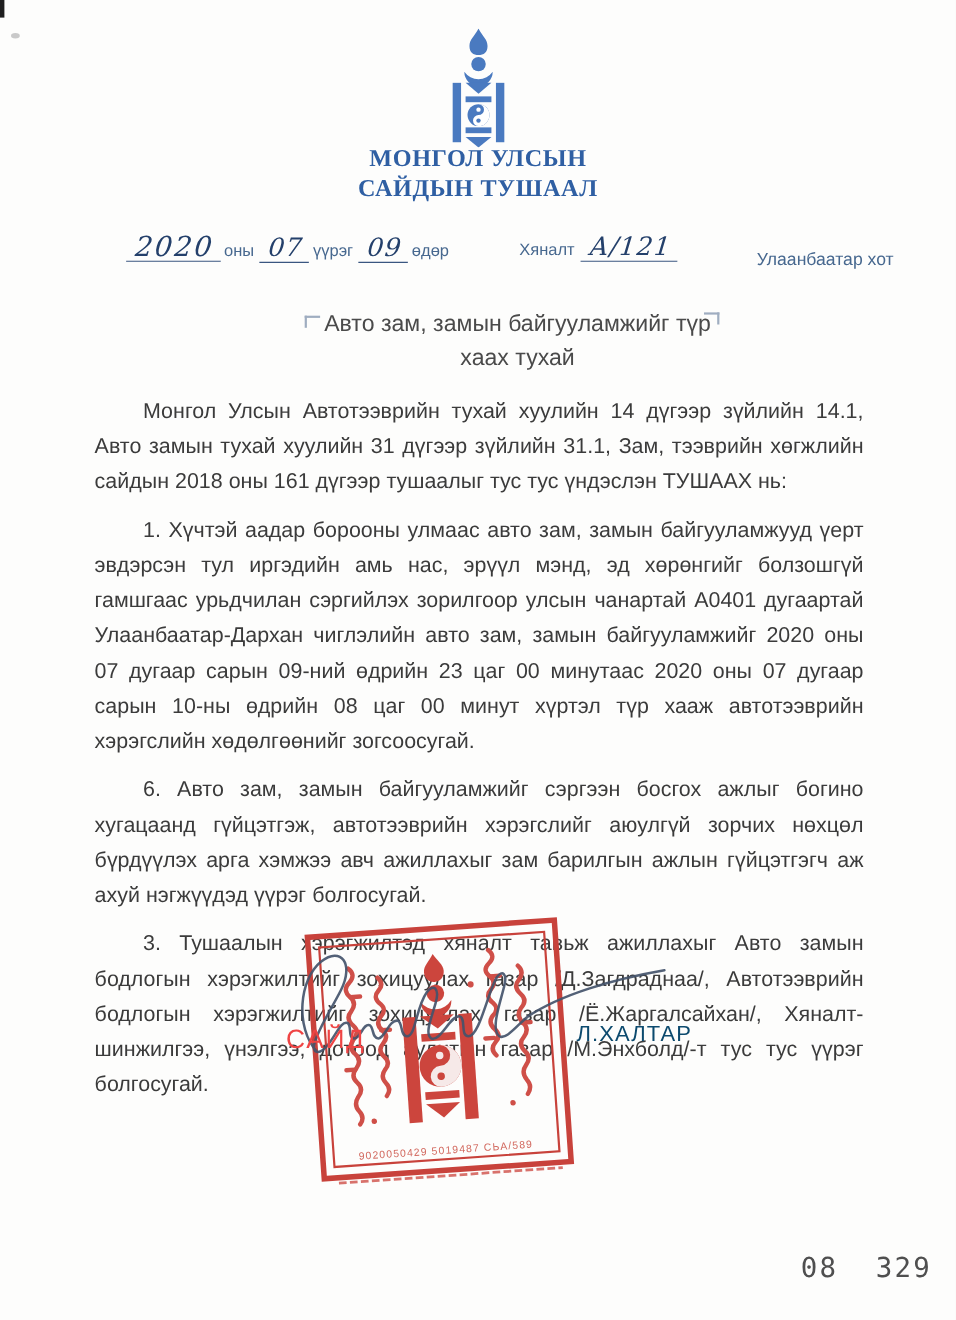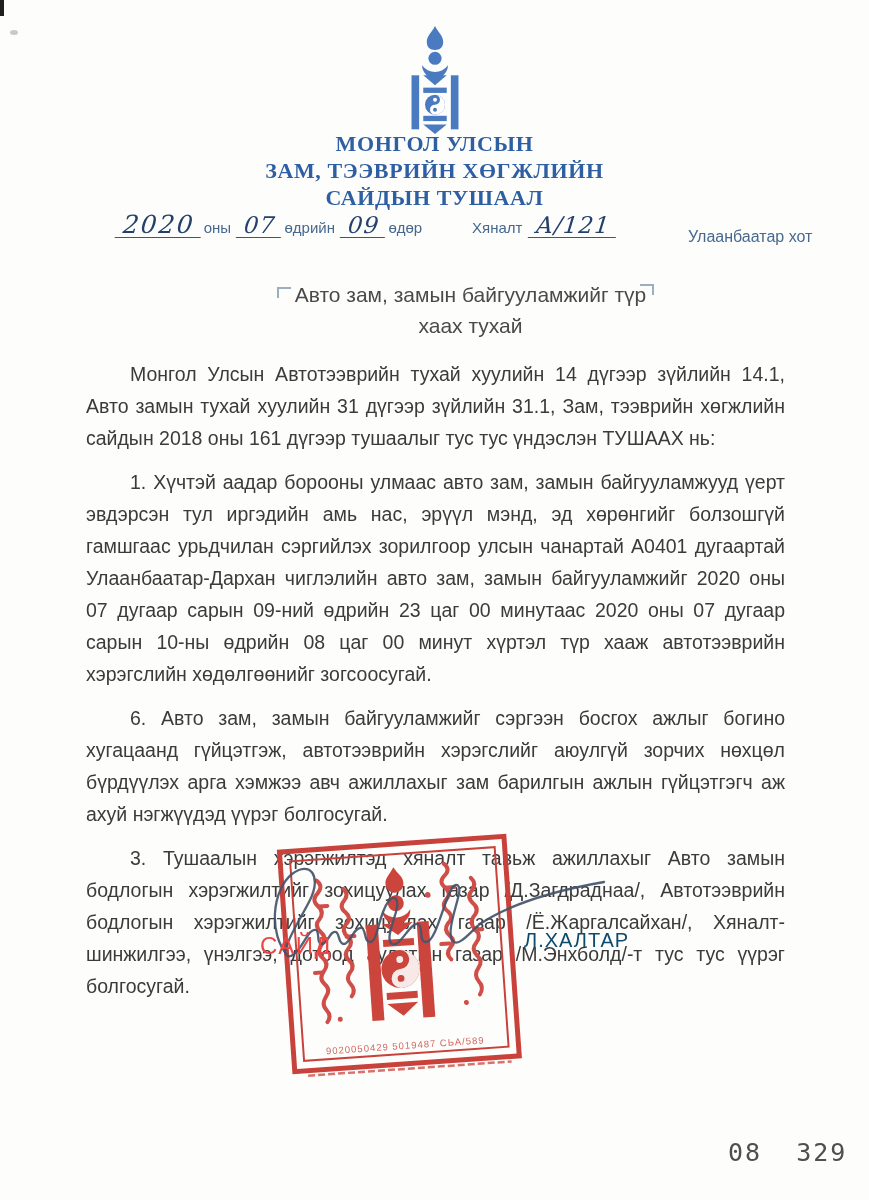"ЗАМ, ТЭЭВРИЙН ХӨГЖЛИЙН" div { html: <div>ЗАМ, ТЭЭВРИЙН ХӨГЖЛИЙН</div> -> none }
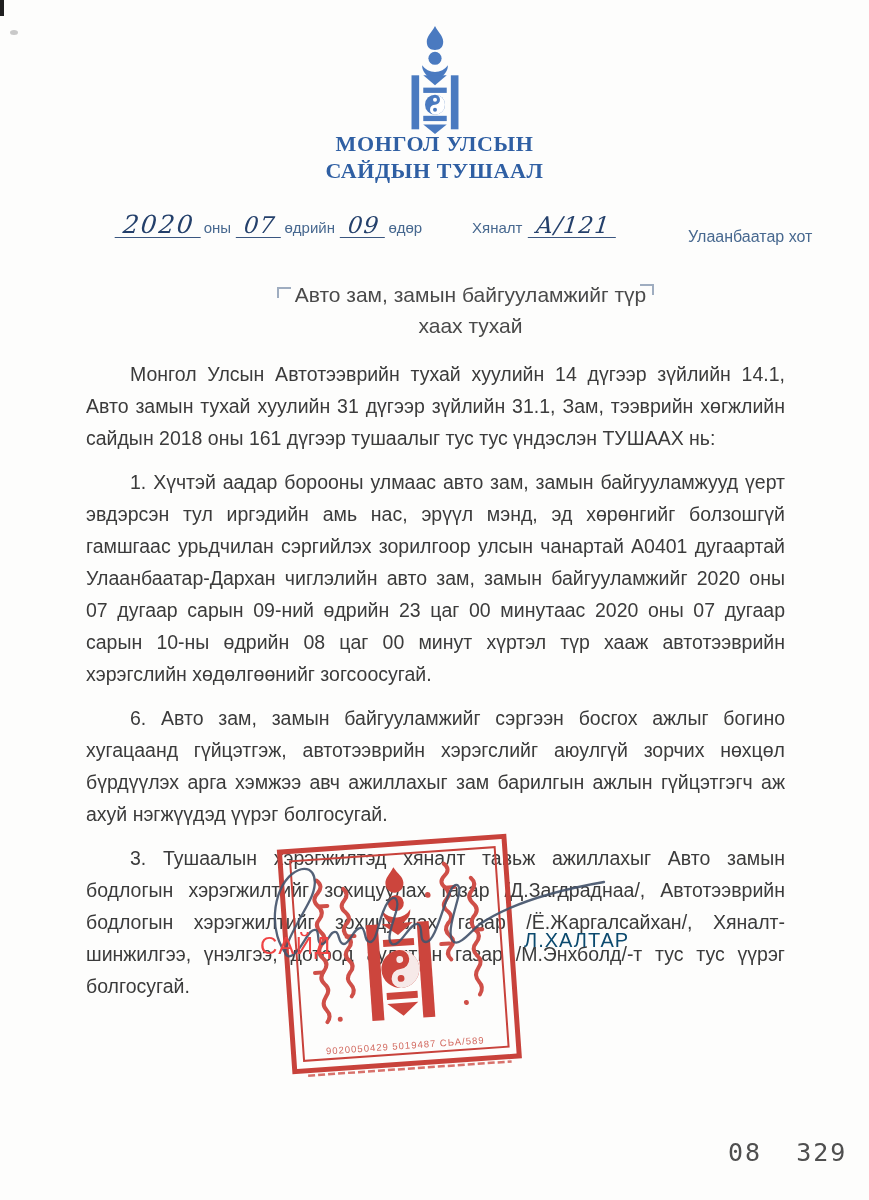"өдрийн" span.dl-label { text: өдрийн -> үүрэг }
